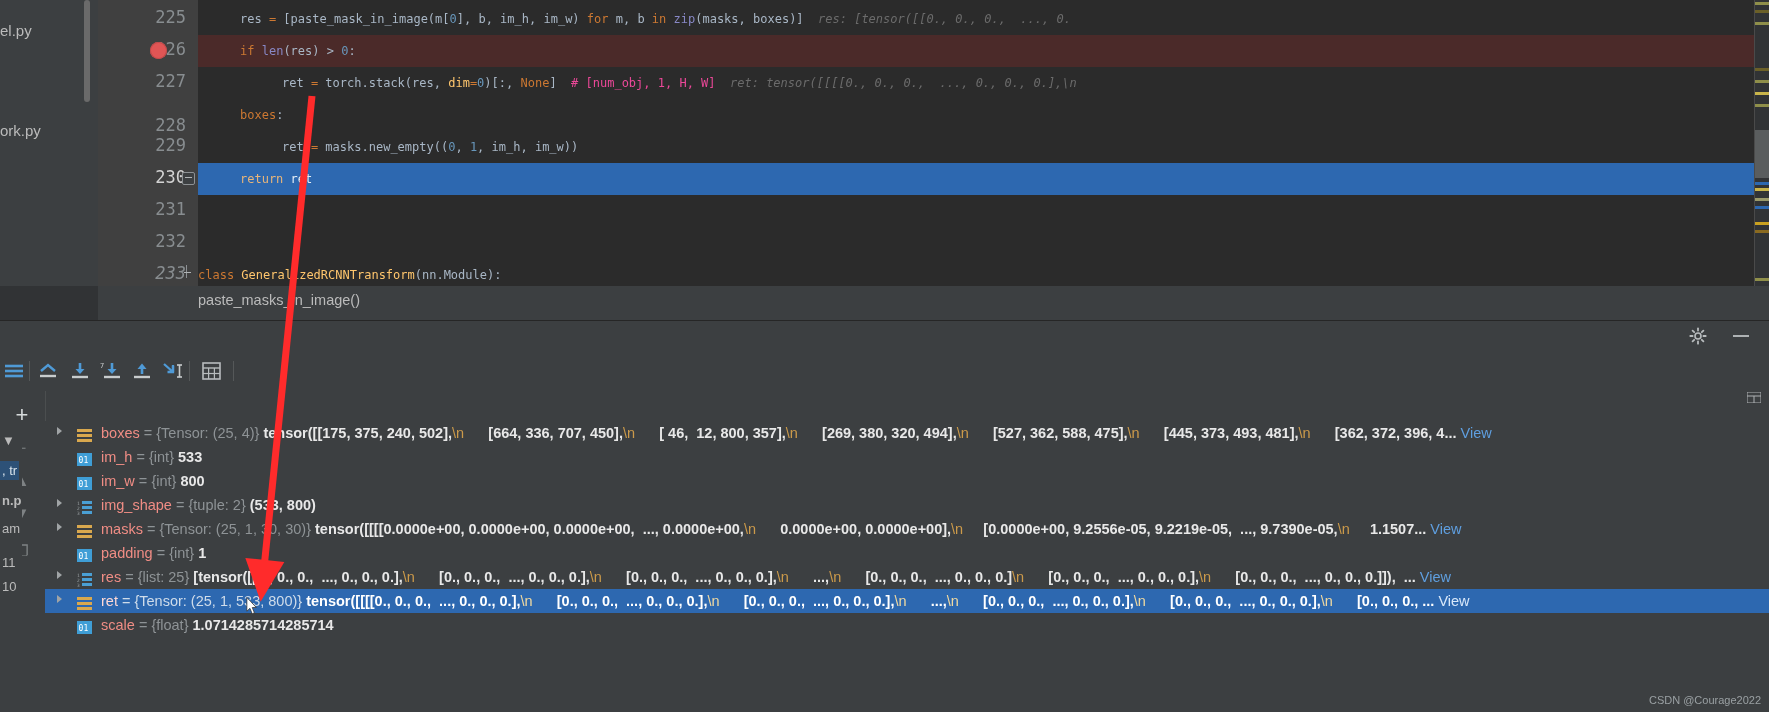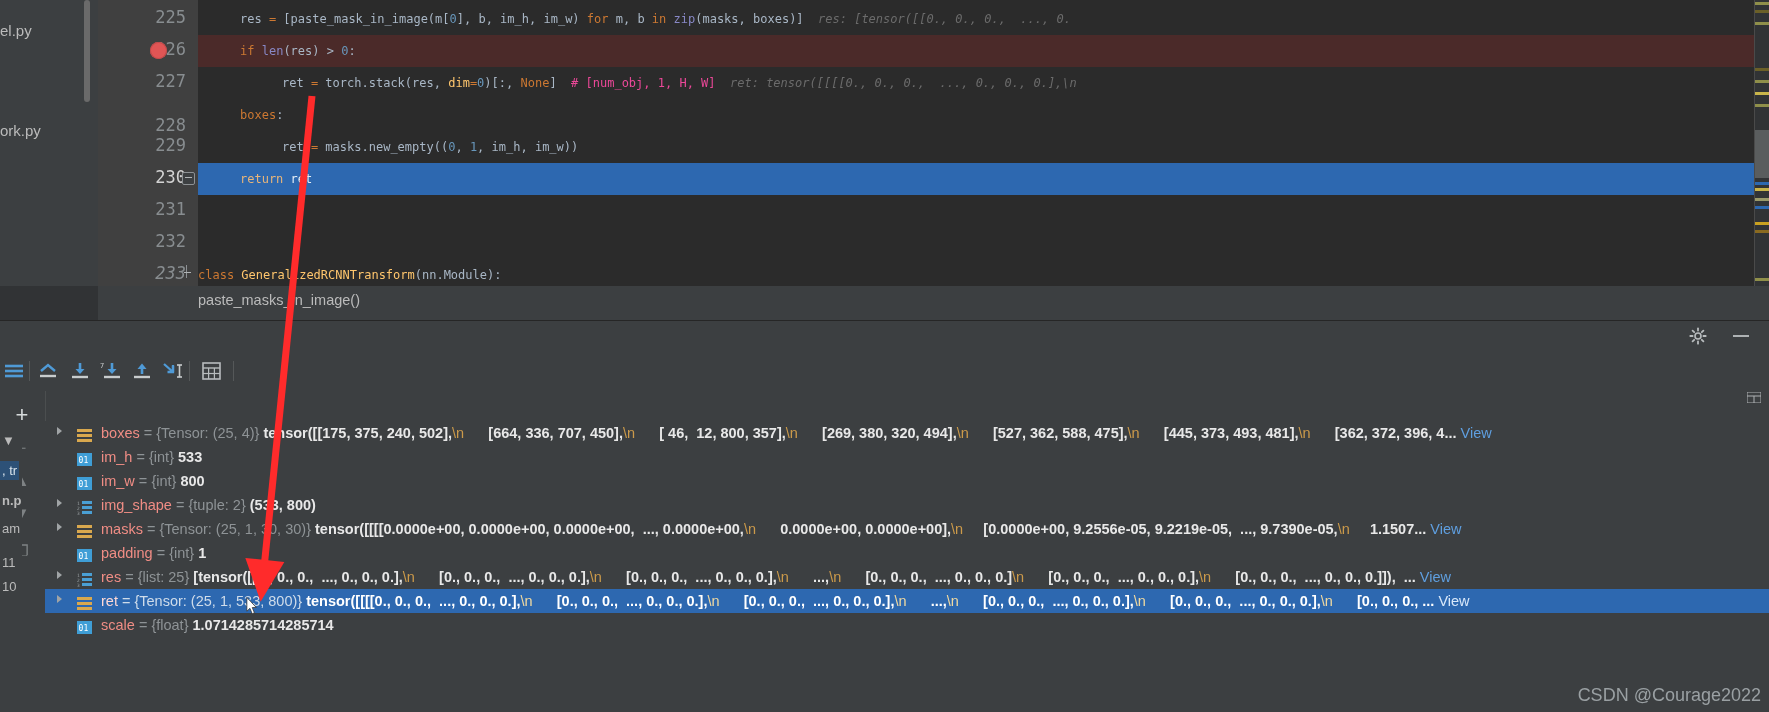"CSDN @Courage2022" .watermark { font-size: 18px -> 11px }
